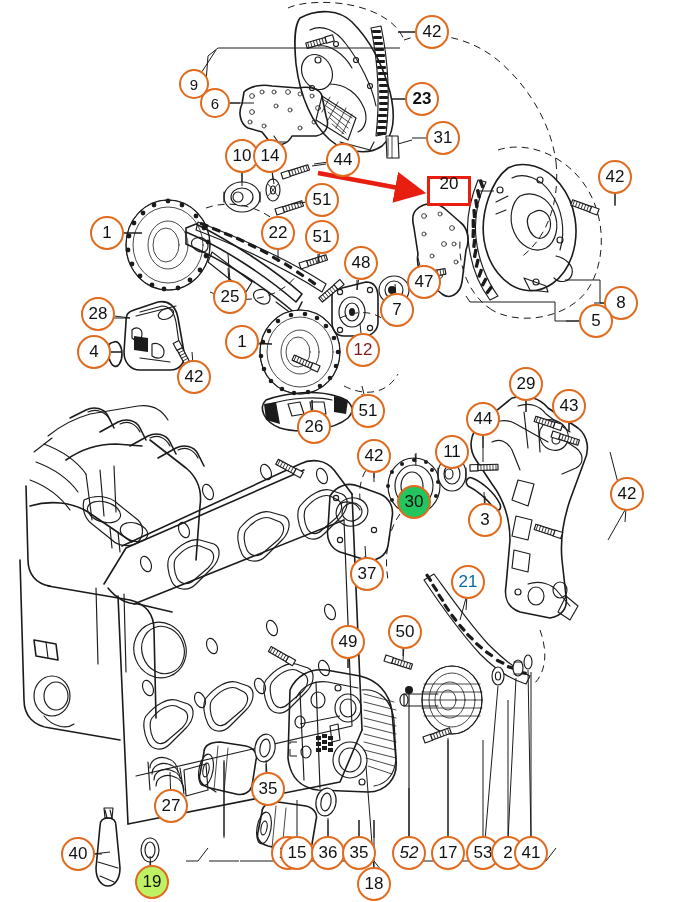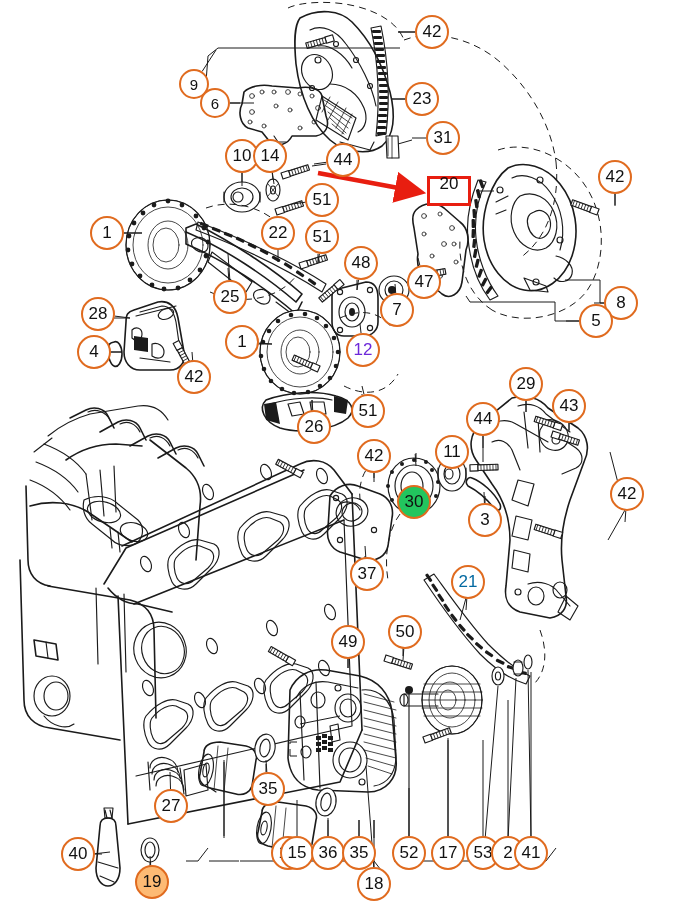"23" div.callout { font-weight: none -> bold }
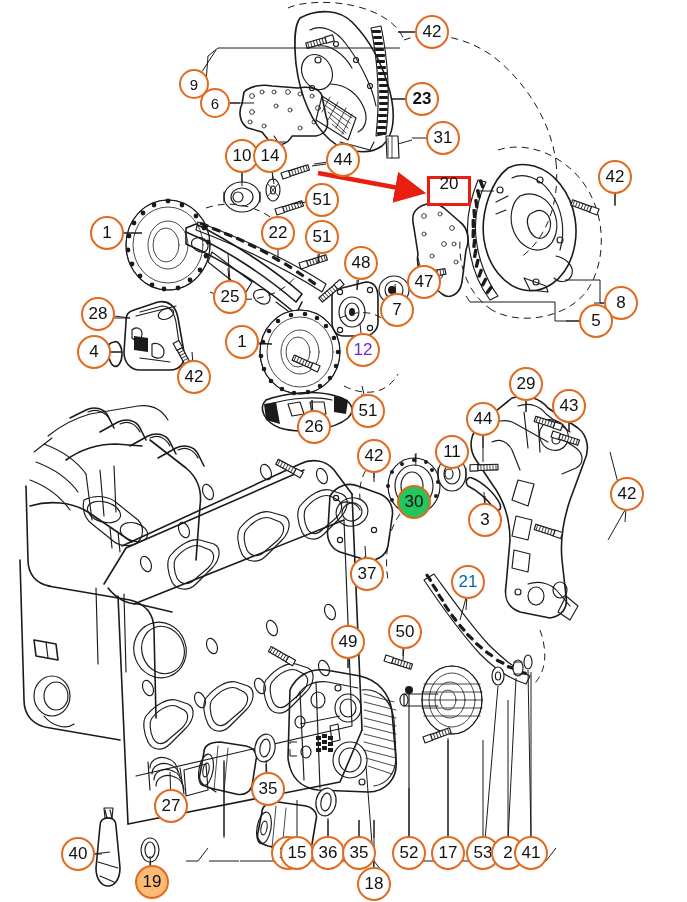"12" div.callout { color: #6d28d9 -> #7f1d1d }
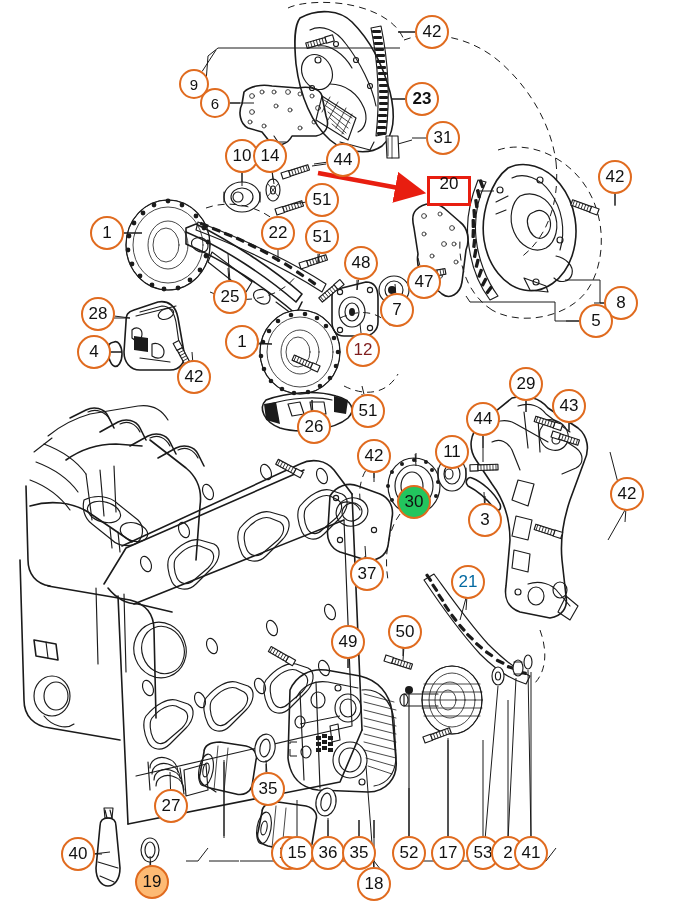"52" div.callout { font-style: none -> italic }
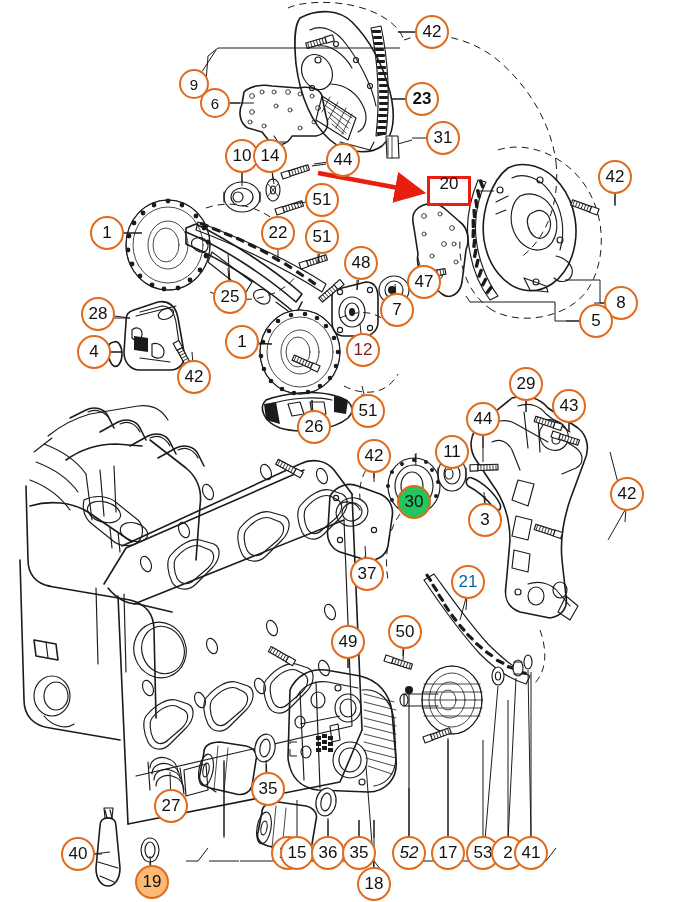"19" div.callout { background: #fdba74 -> #bef264 }
